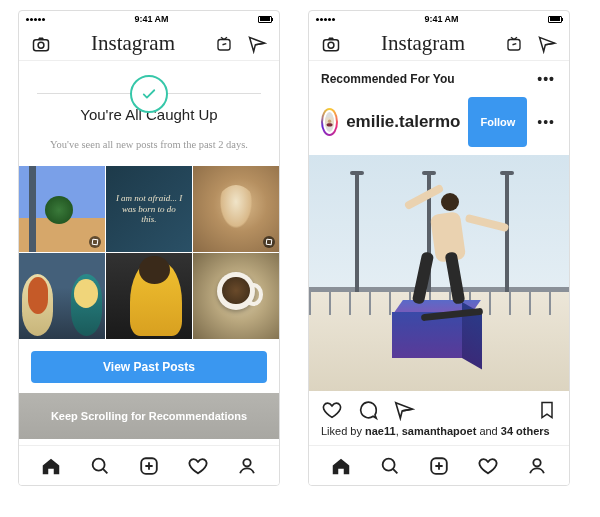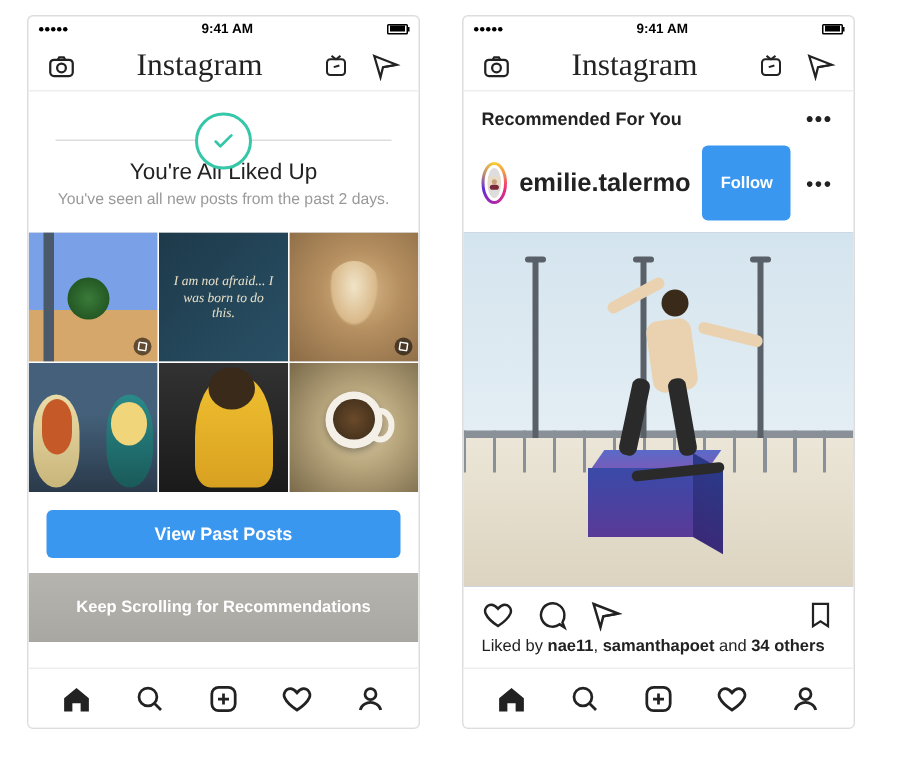"You're All Liked Up" div.caught-title { text: Liked -> Caught }
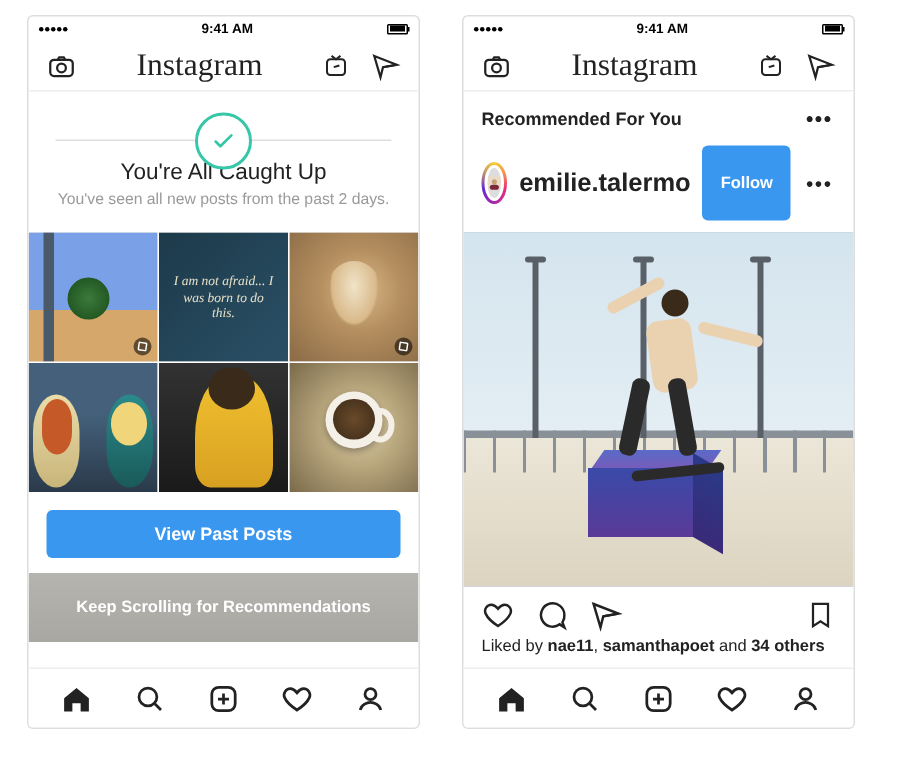"You've seen all new posts" .caught-sub { font-family: none -> Liberation Serif, serif; margin-top: 4px -> 16px }
